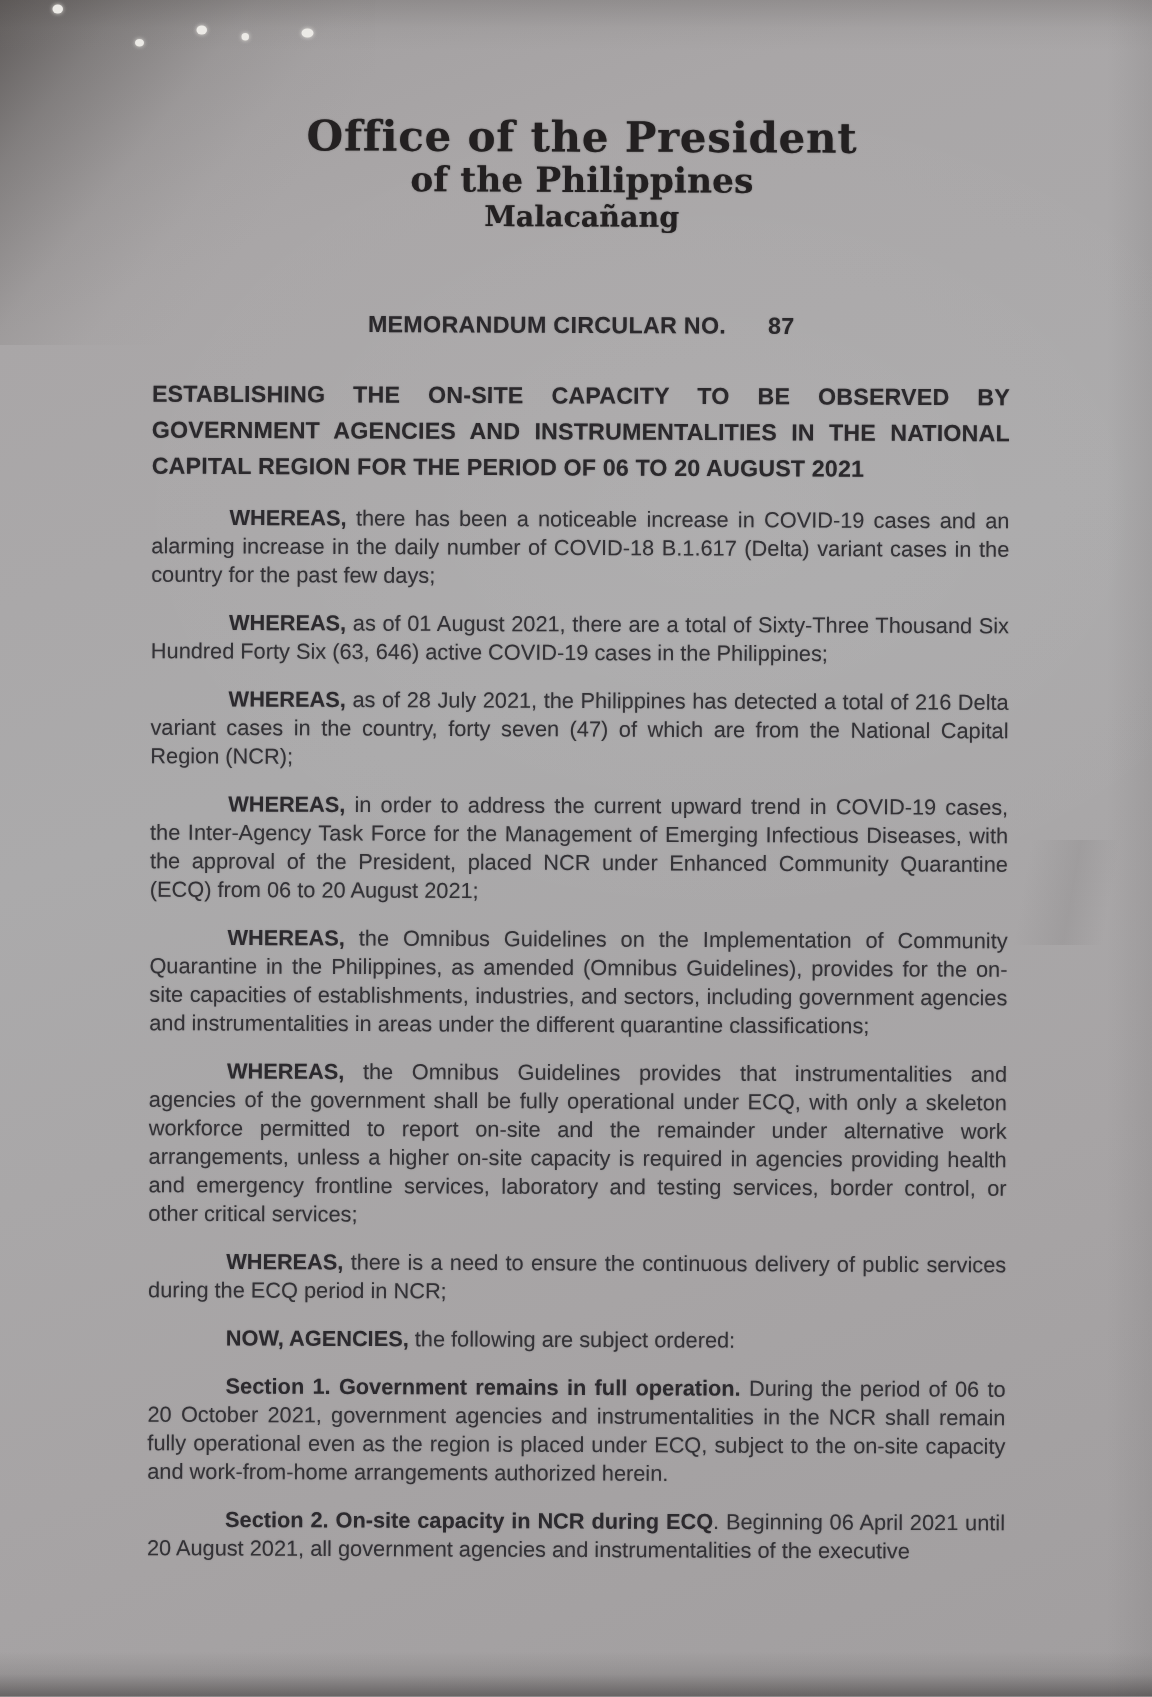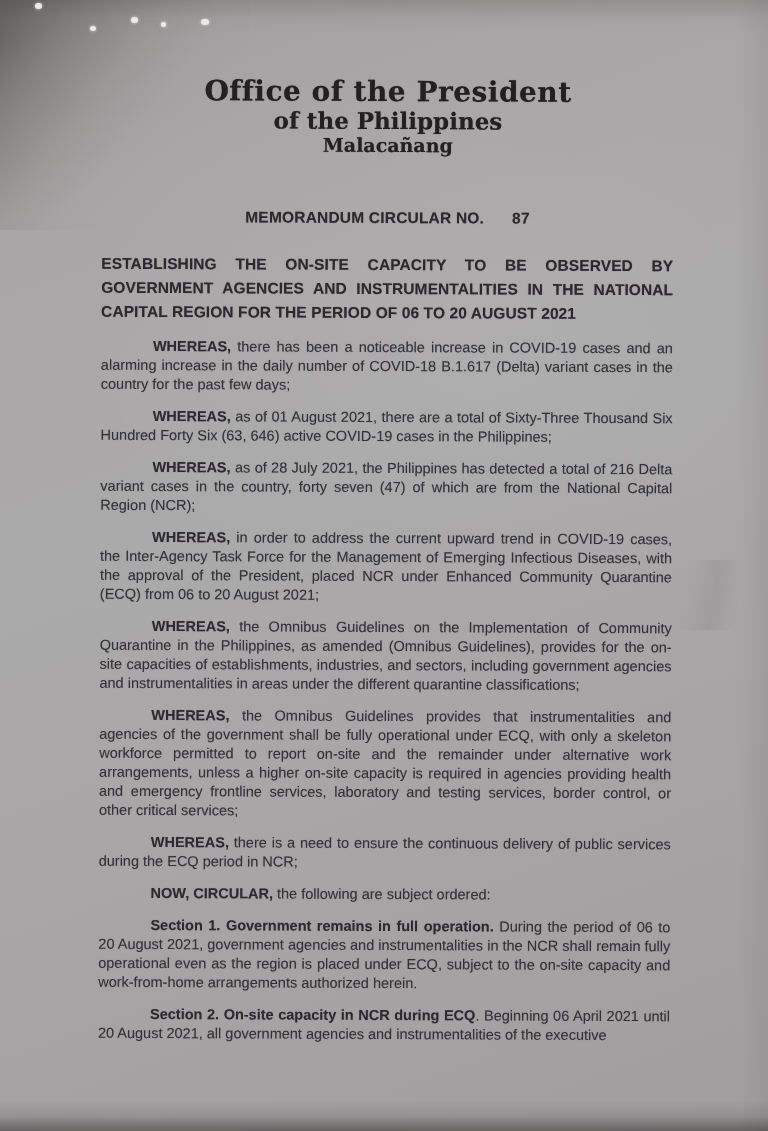"NOW, CIRCULAR," span.lead { text: CIRCULAR -> AGENCIES }
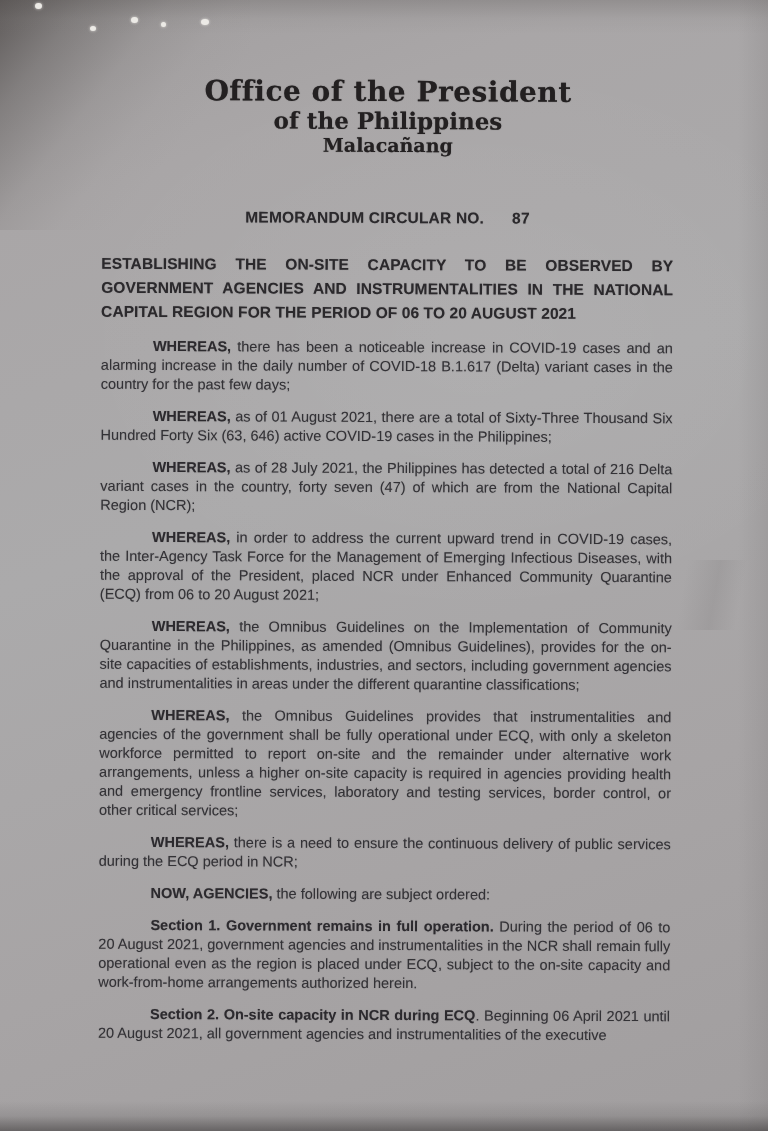"During the period of 06" span { text: August -> October }
